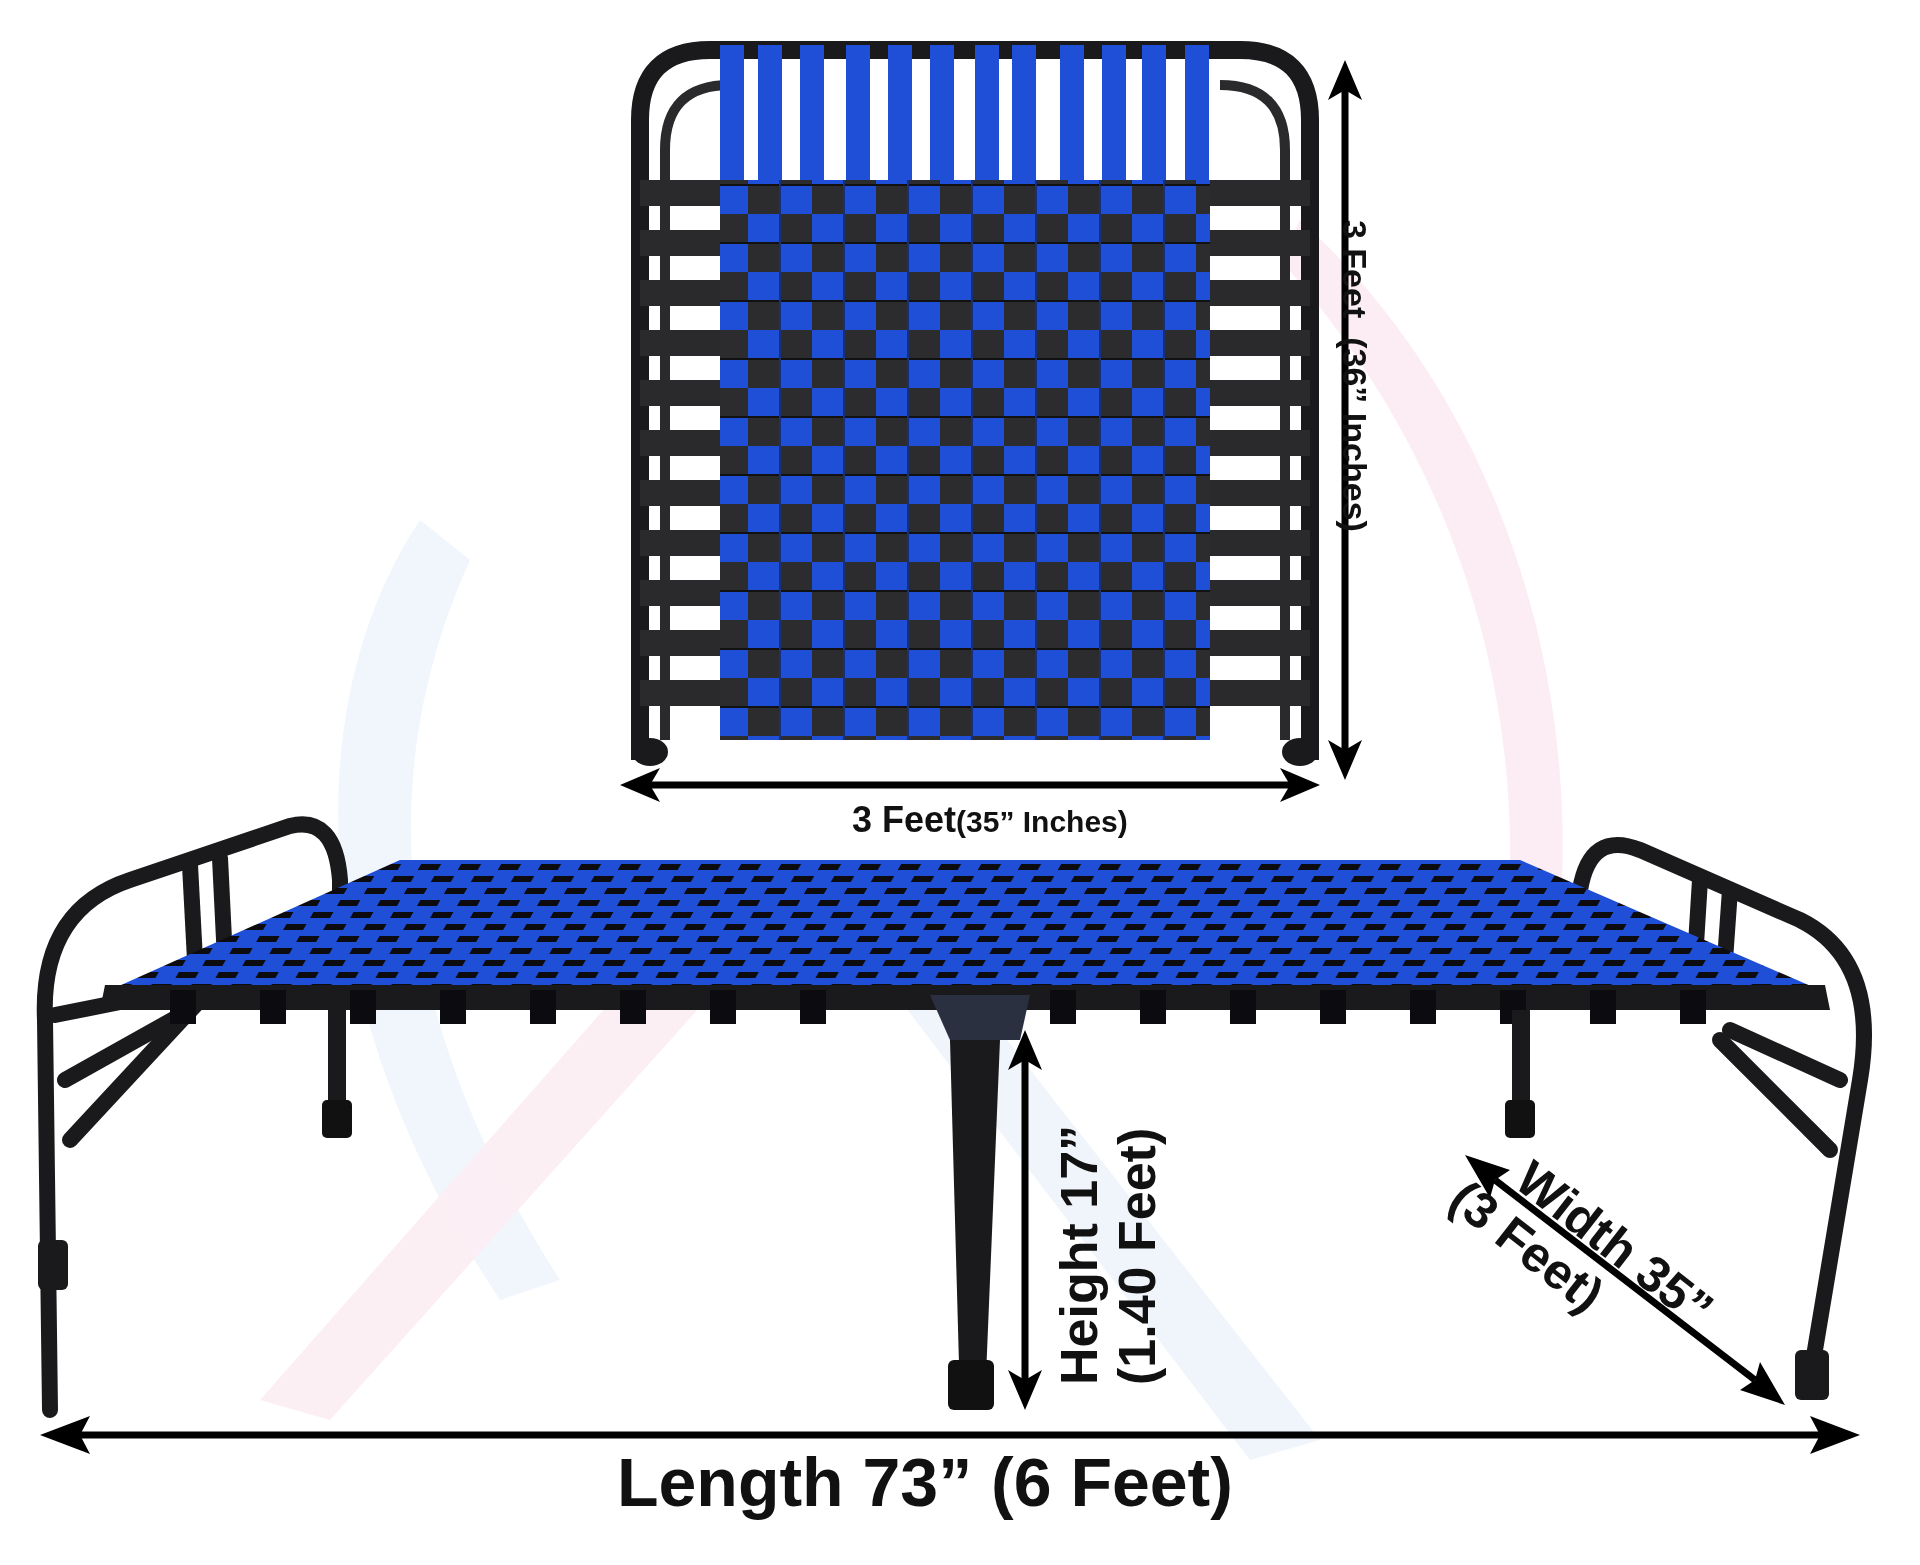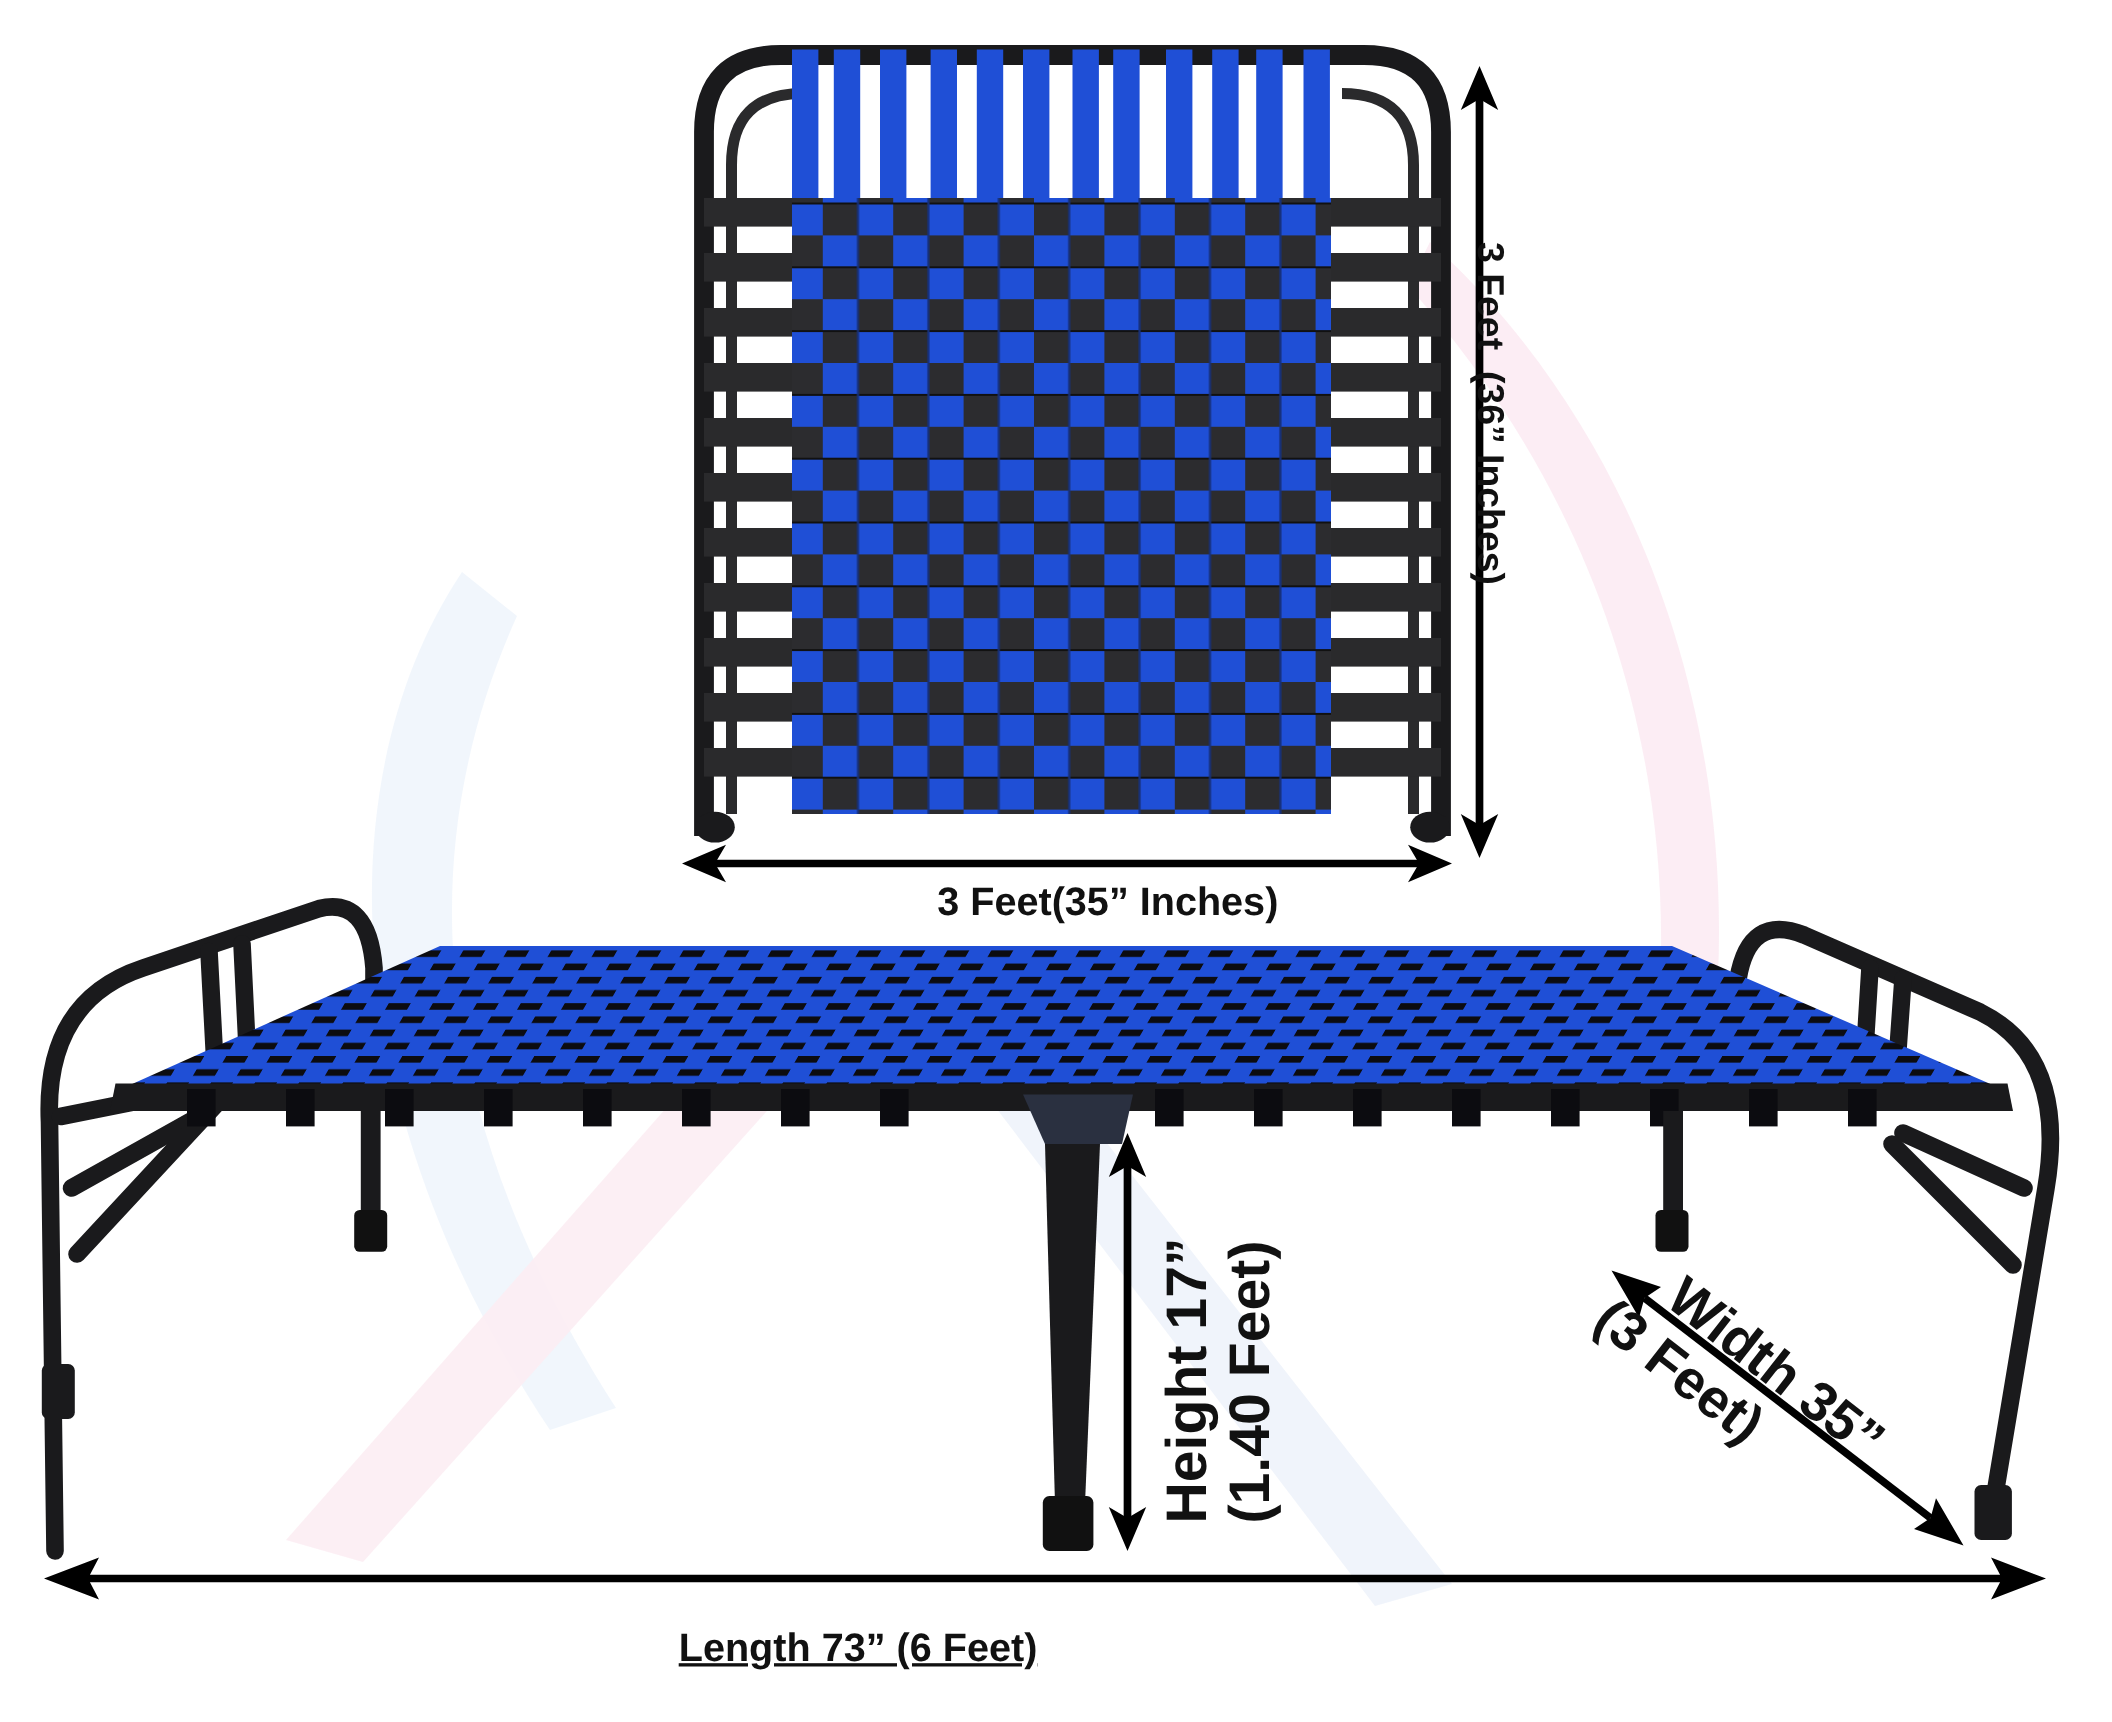"(35” Inches)" .label-folded-width .paren { font-size: 36px -> 30px }
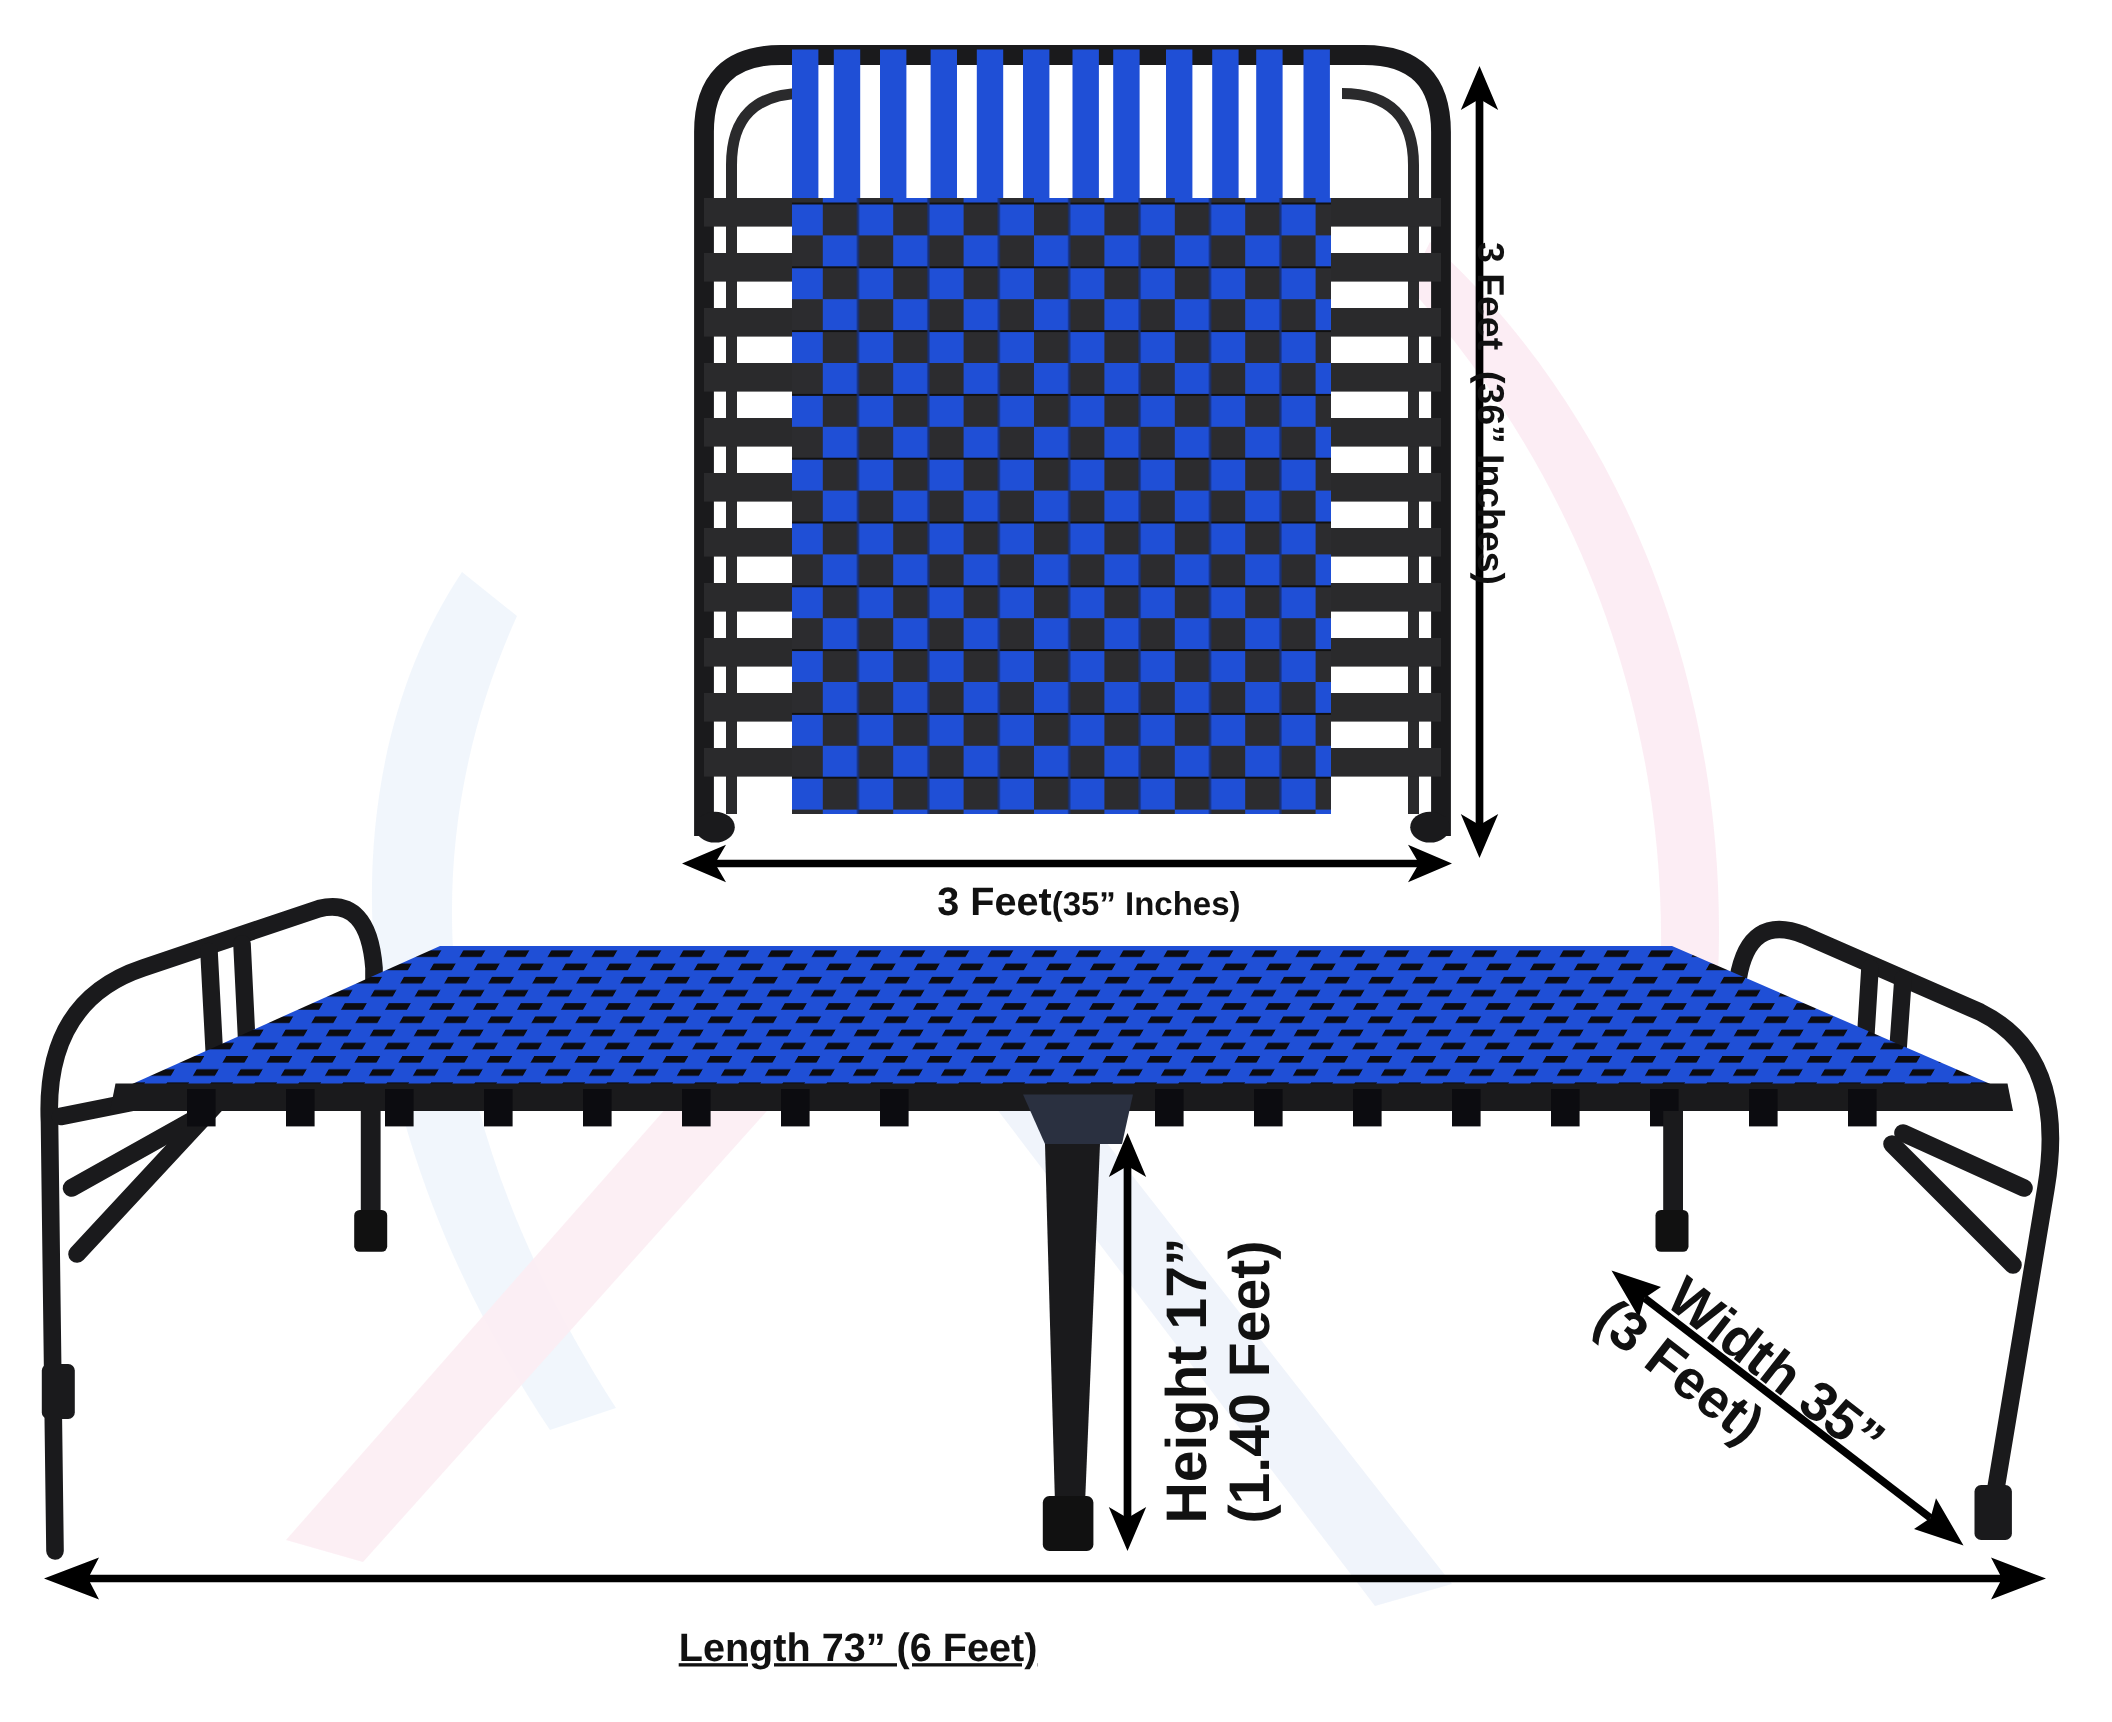"Length 73” (6 Feet)" .label-length { font-size: 36px -> 68px; text-decoration: underline -> none; top: 1480px -> 1448px }
